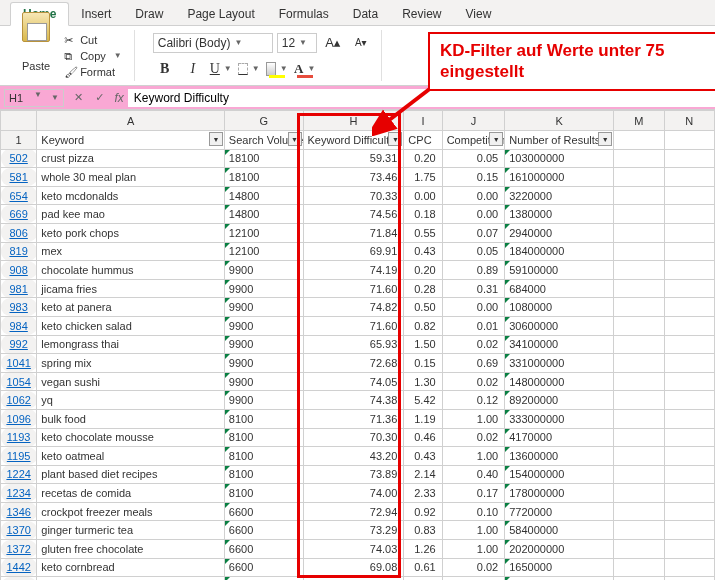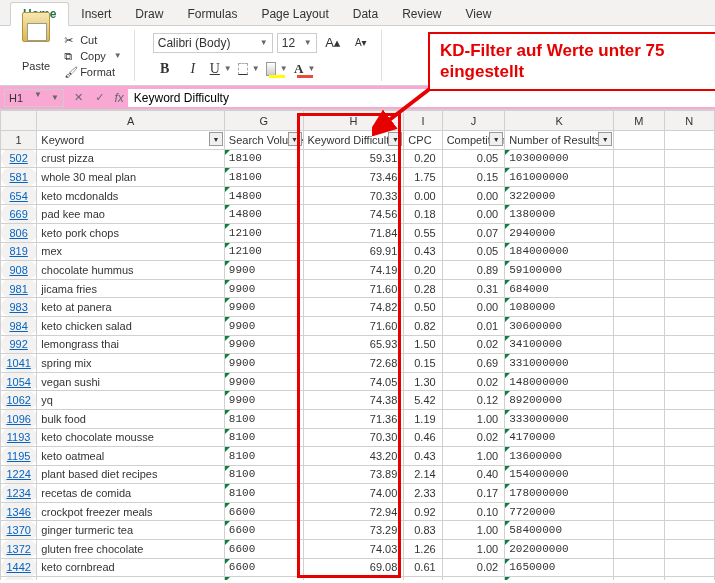"Formulas" div.tab { order: before "Page Layout" -> after "Page Layout" }
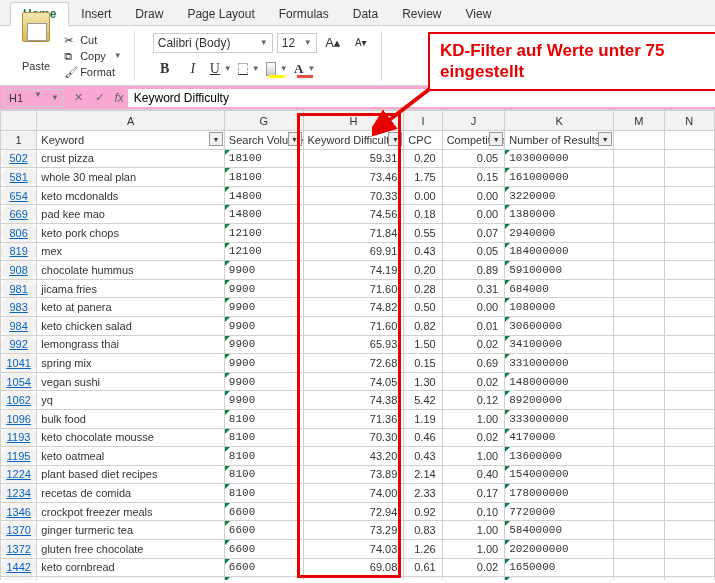"Calibri (Body)" .combo { justify-content: space-between -> flex-start }
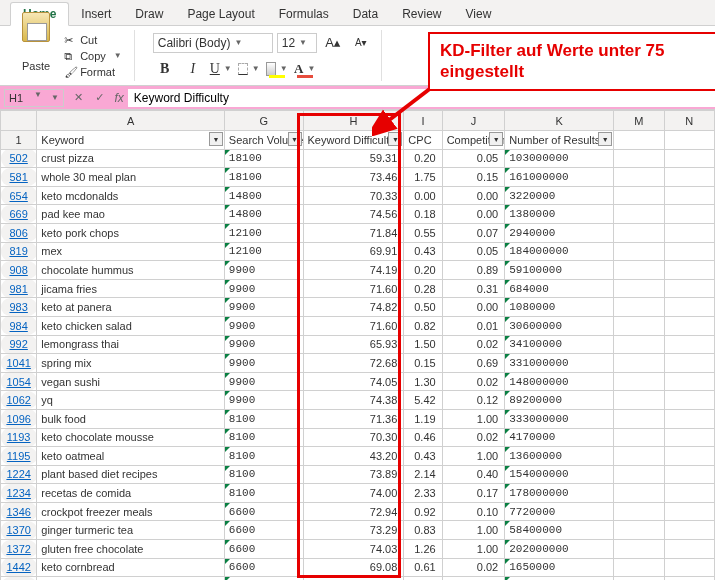"18100" .greentri { font-family: Liberation Mono, monospace -> none }
